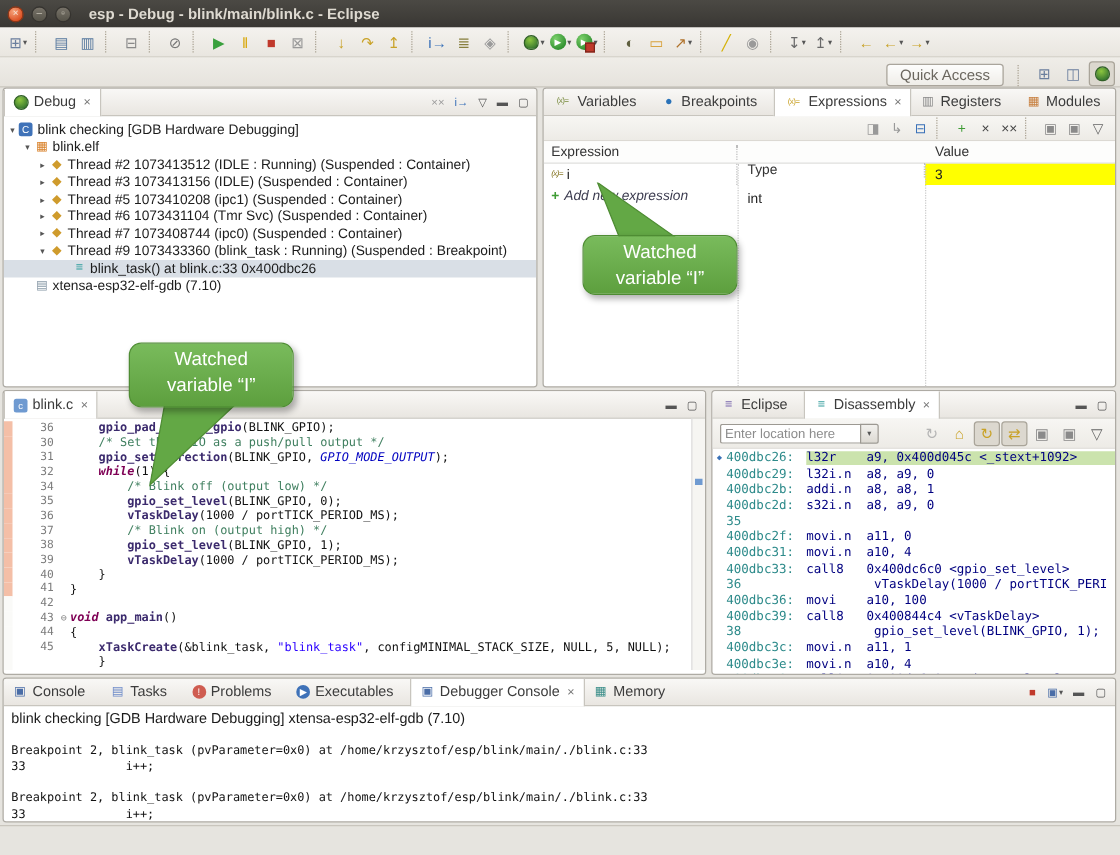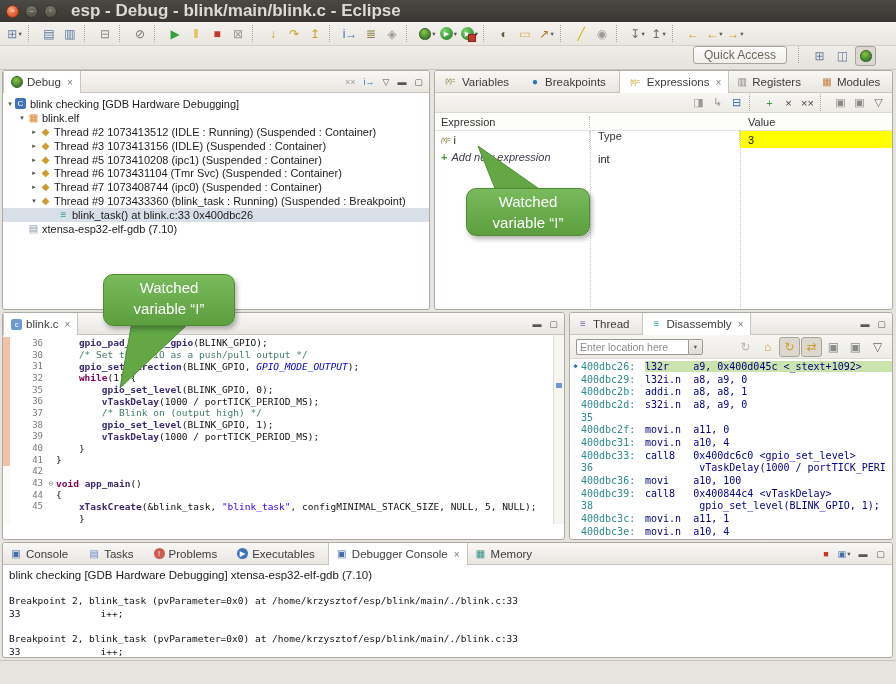"esp - Debug - blink/main/blink.c" .title-text { font-size: 17px -> 12px }
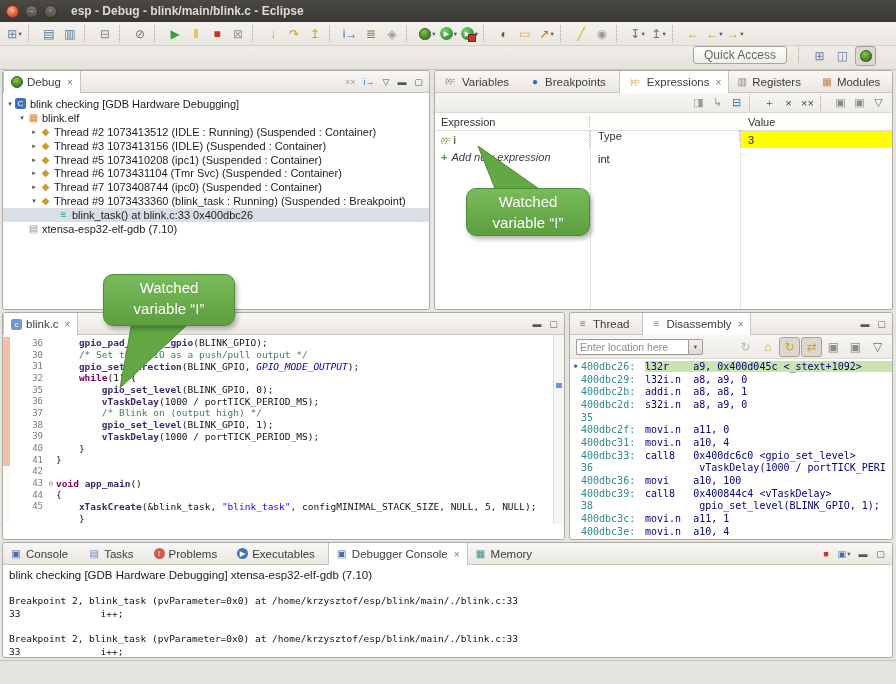"Quick Access" .toolbar2 { align-items: flex-start -> flex-end; padding-right: 20px -> 4px }
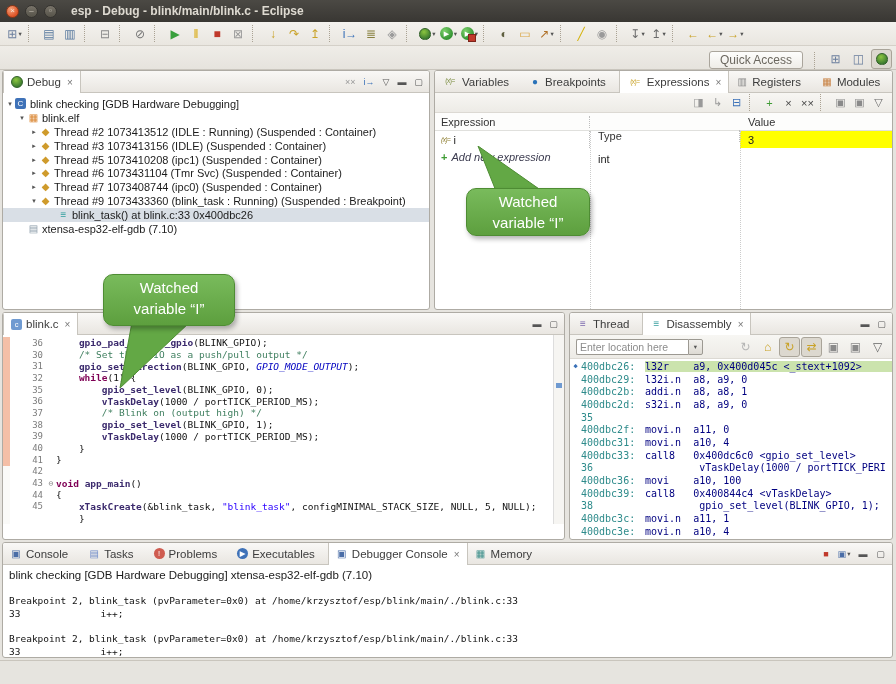"Thread" span { text: Thread -> Eclipse }
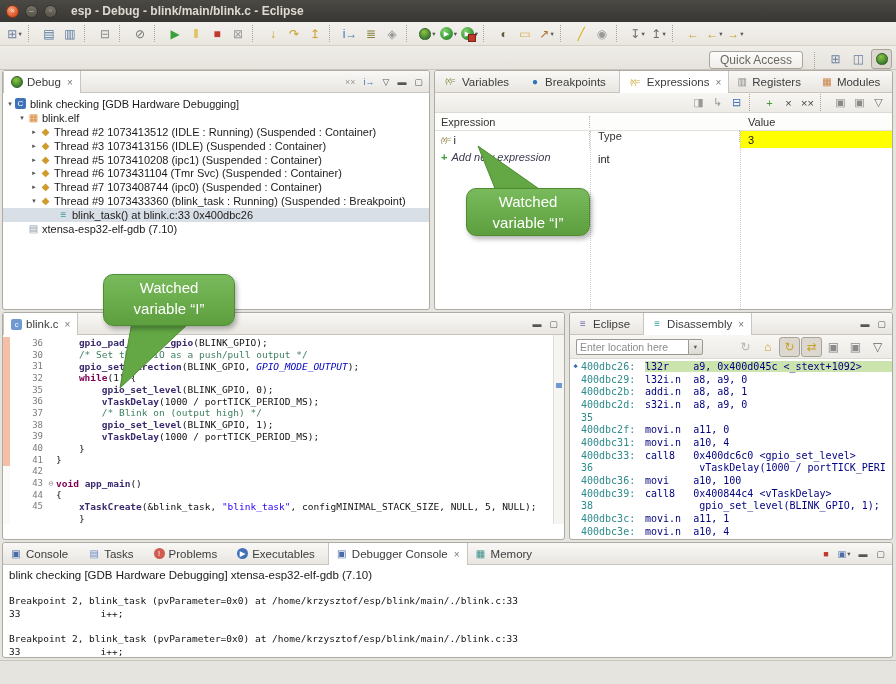"while" .seg.k { font-style: none -> italic }
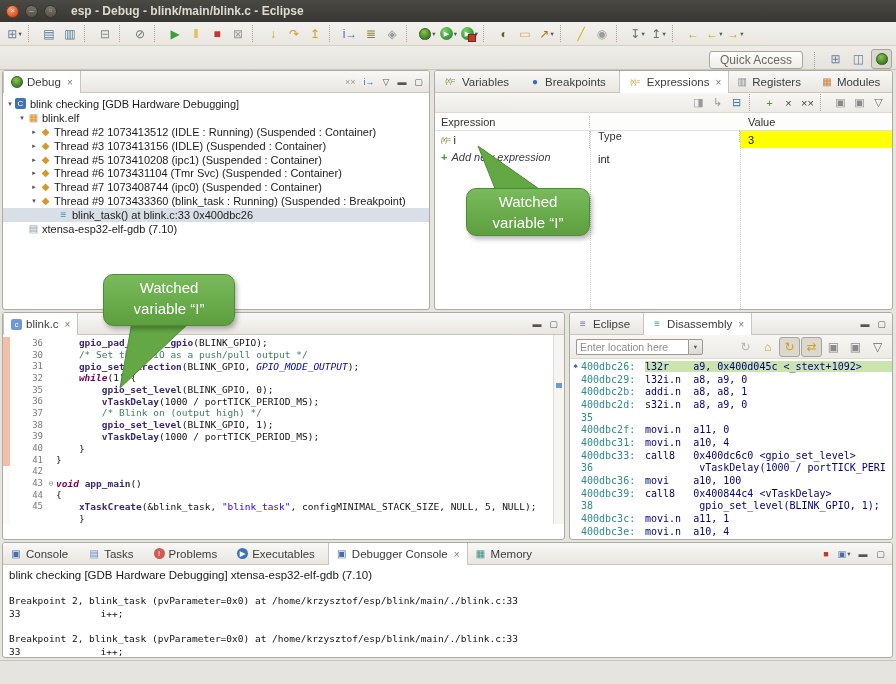"34" div.ln { html: none -> <div> <span></span> <span></span> <span>34</span> <span></span> <span><span> </span><span>/* Blink off (output low) */</span></span> </div> }
